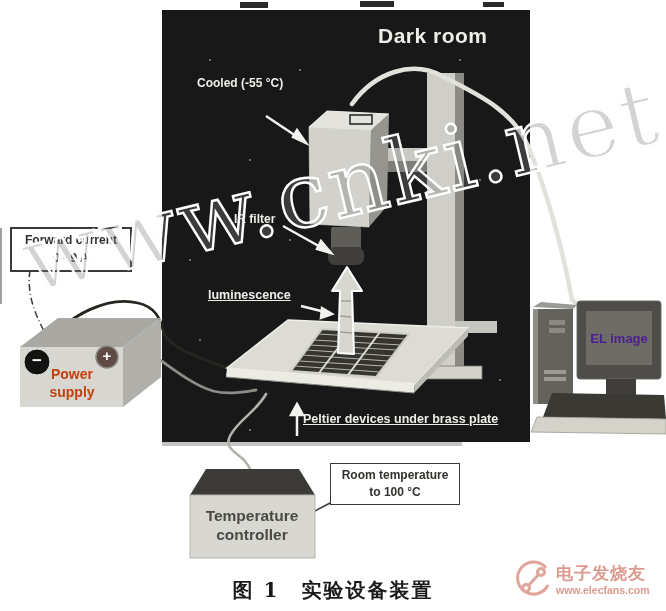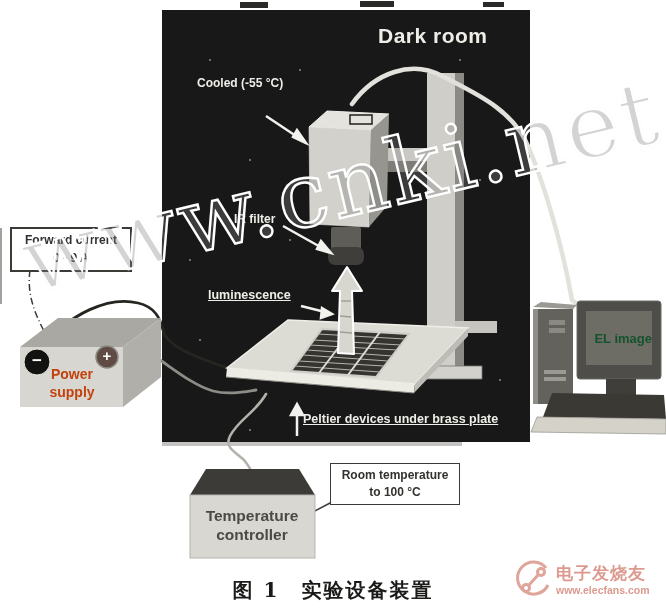"EL image" .el-label { color: #14532d -> #4c1d95; text-align: right -> center }
